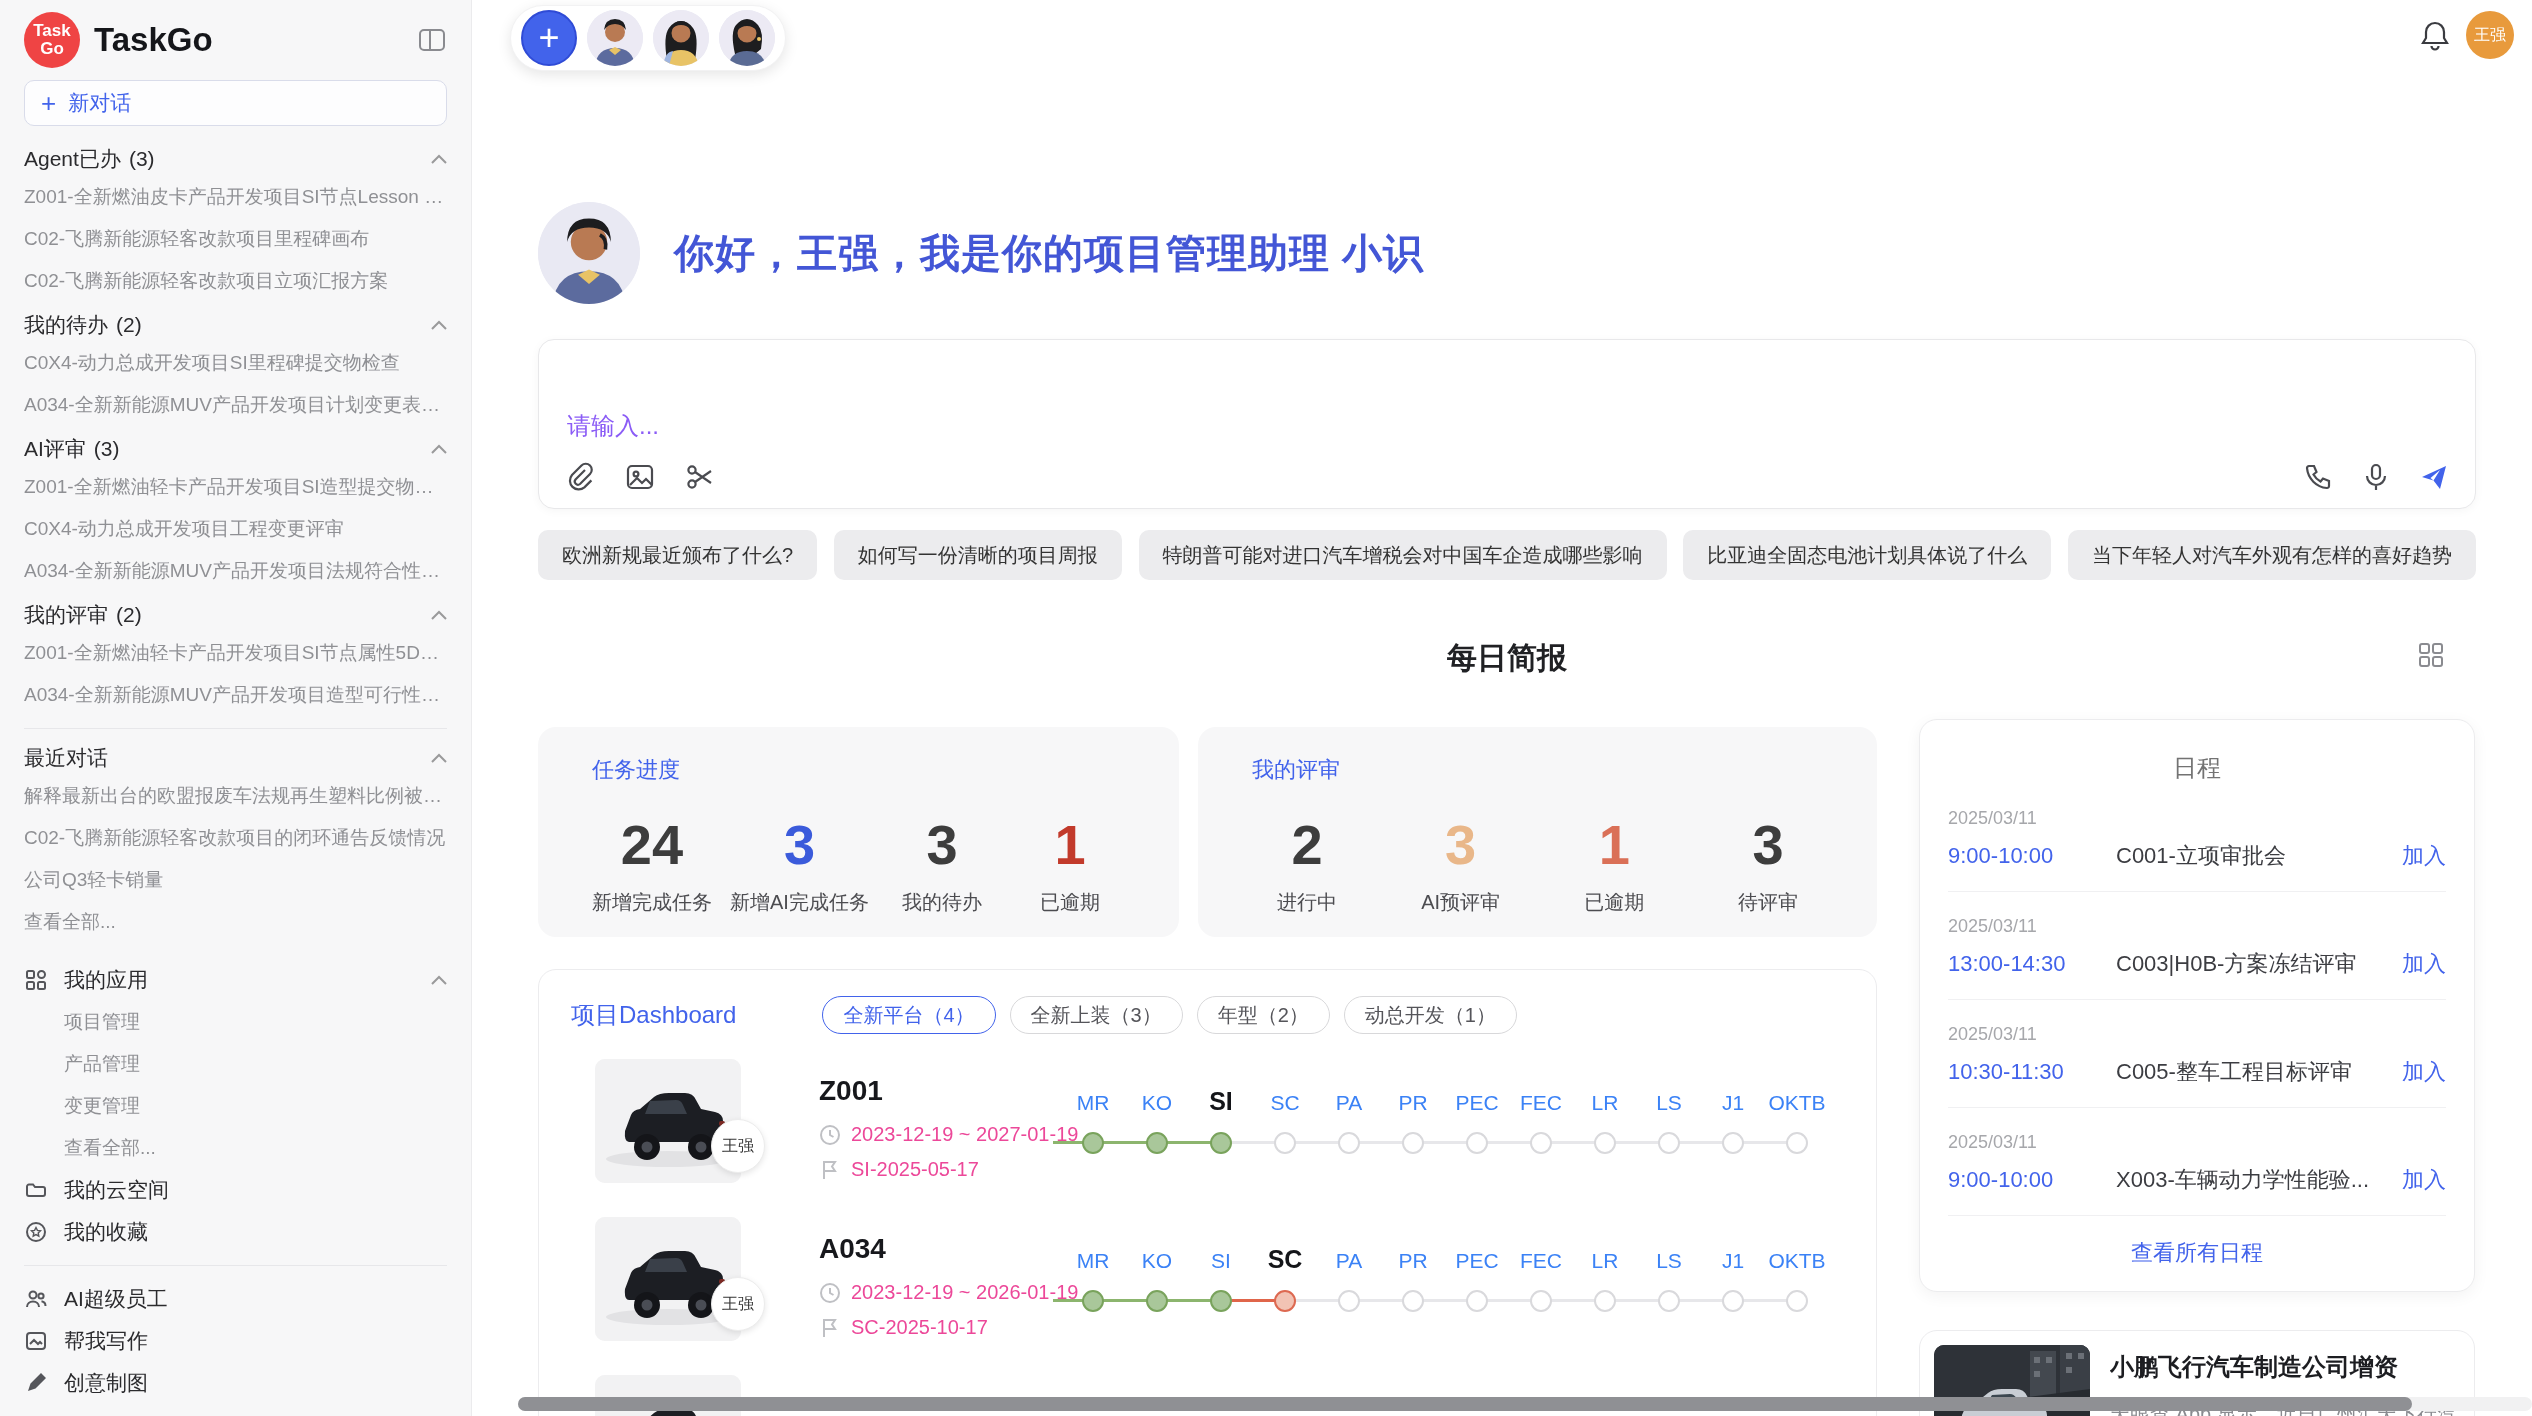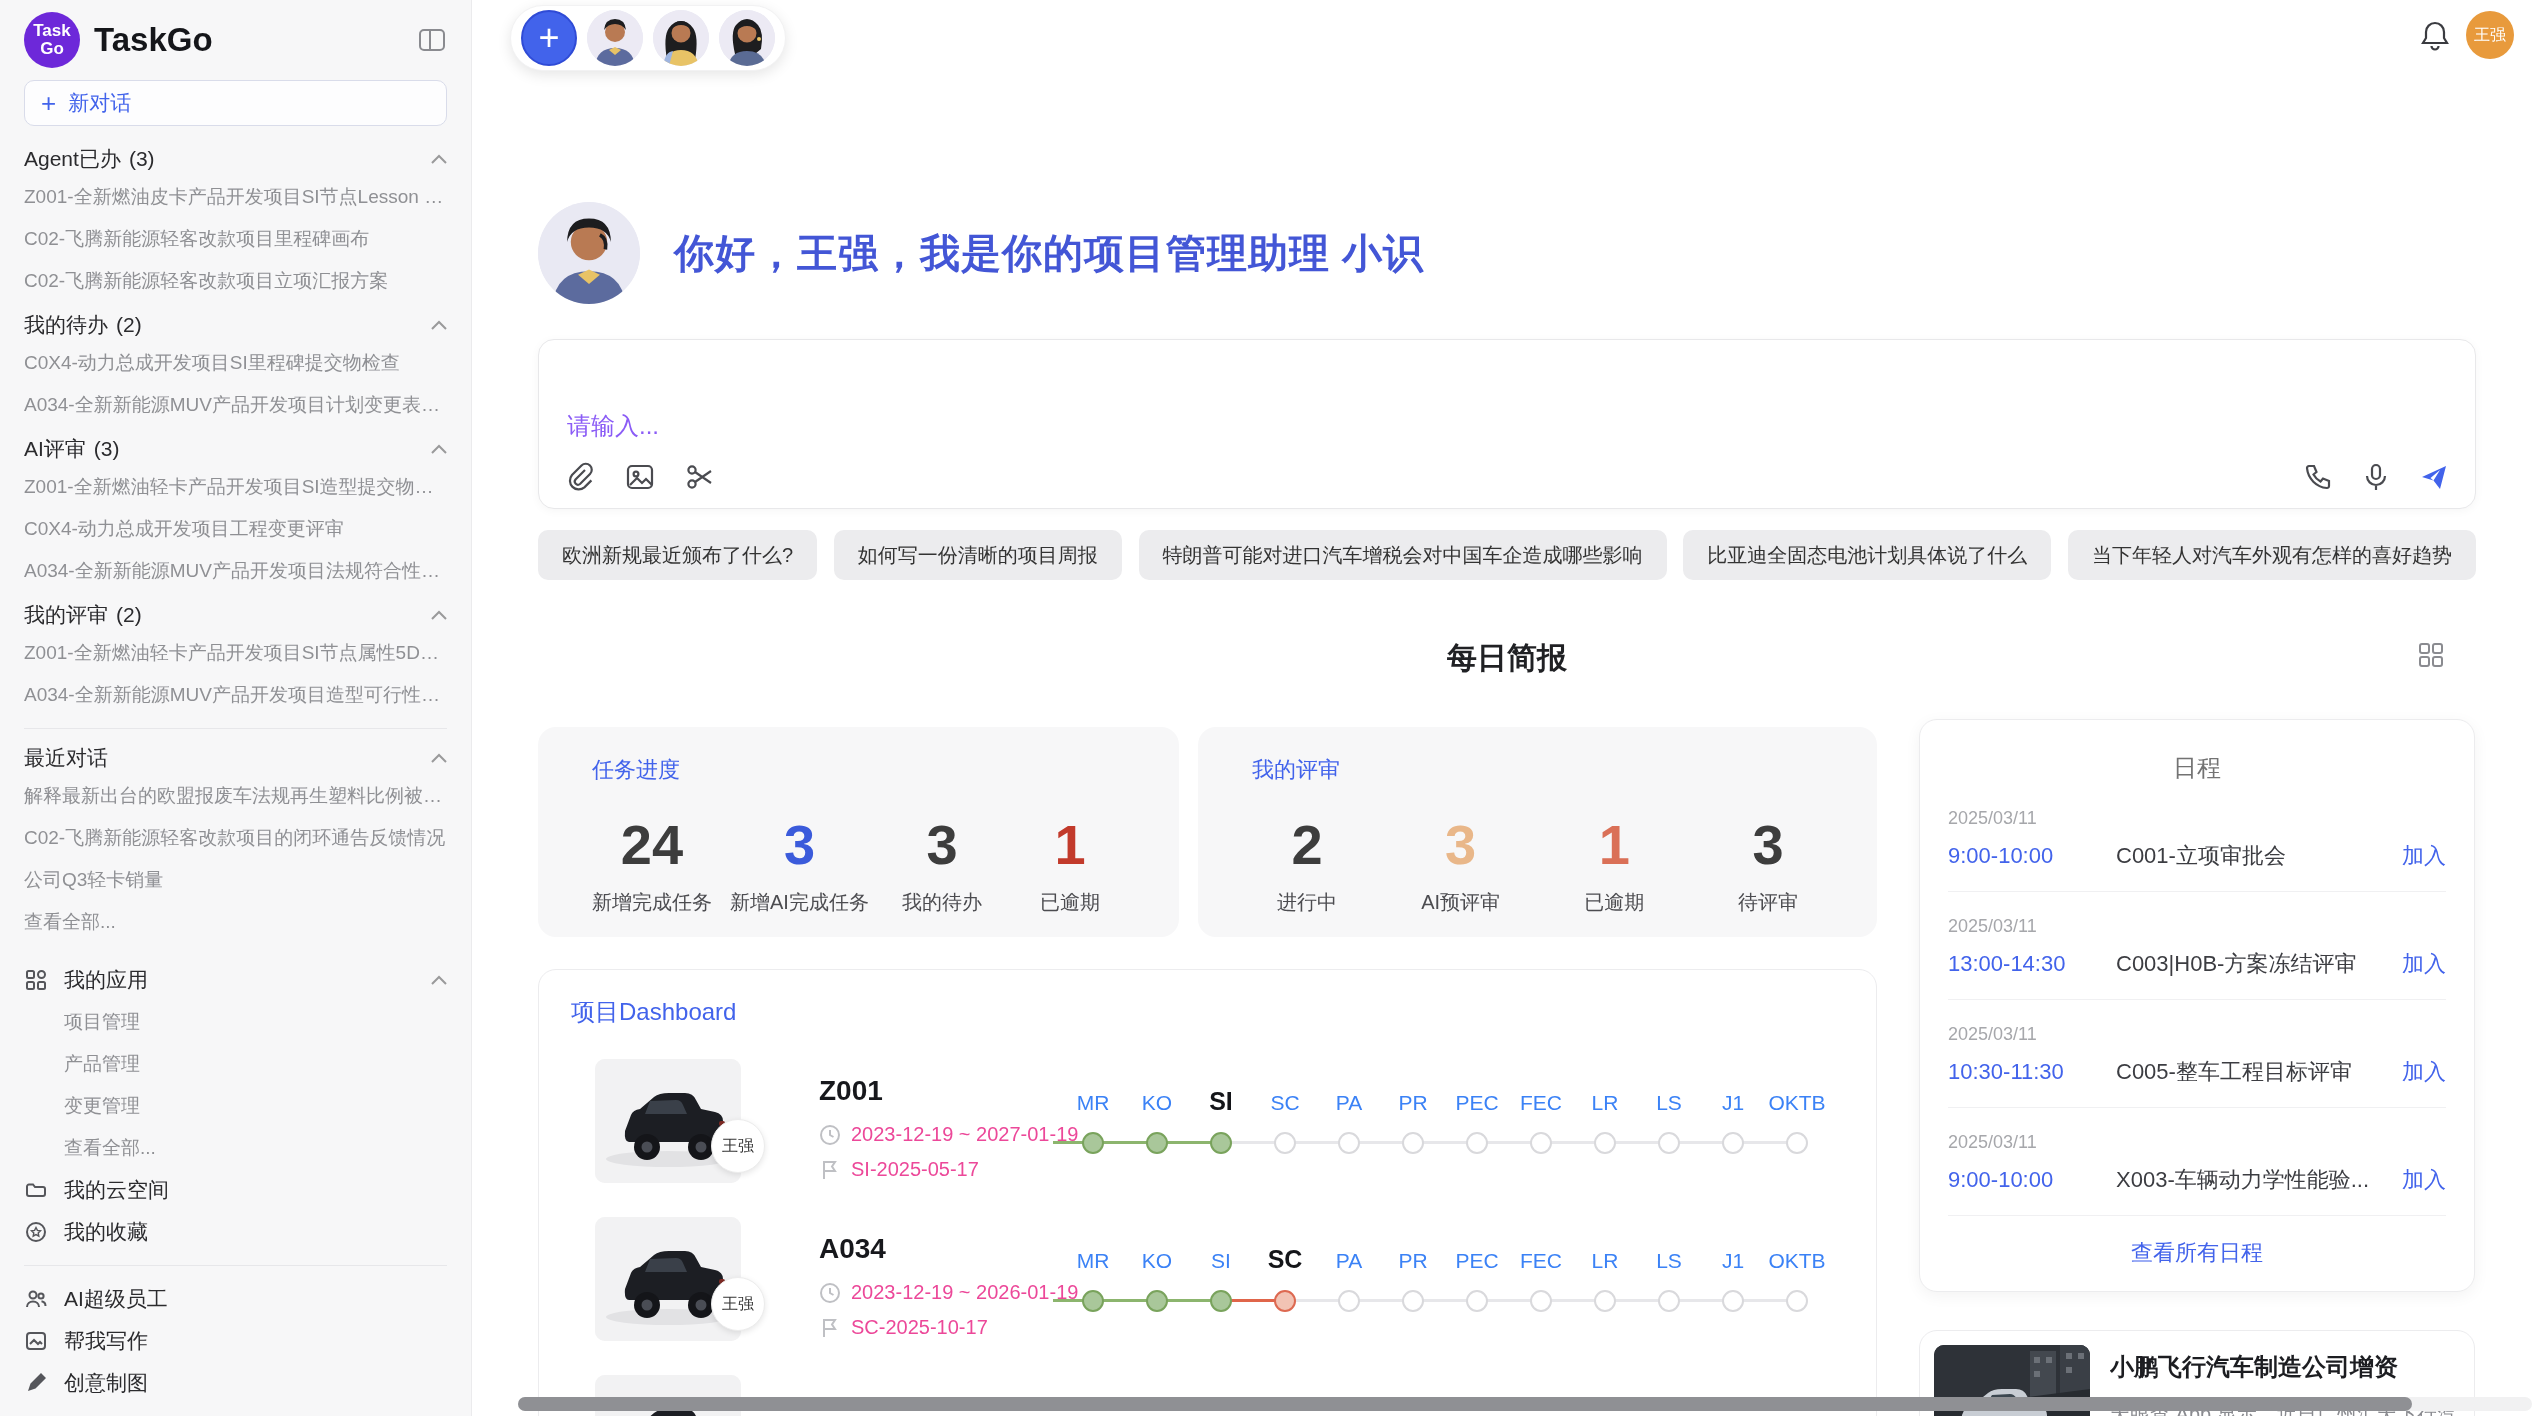"Task" .logo { background: #6d28d9 -> #ef4444 }
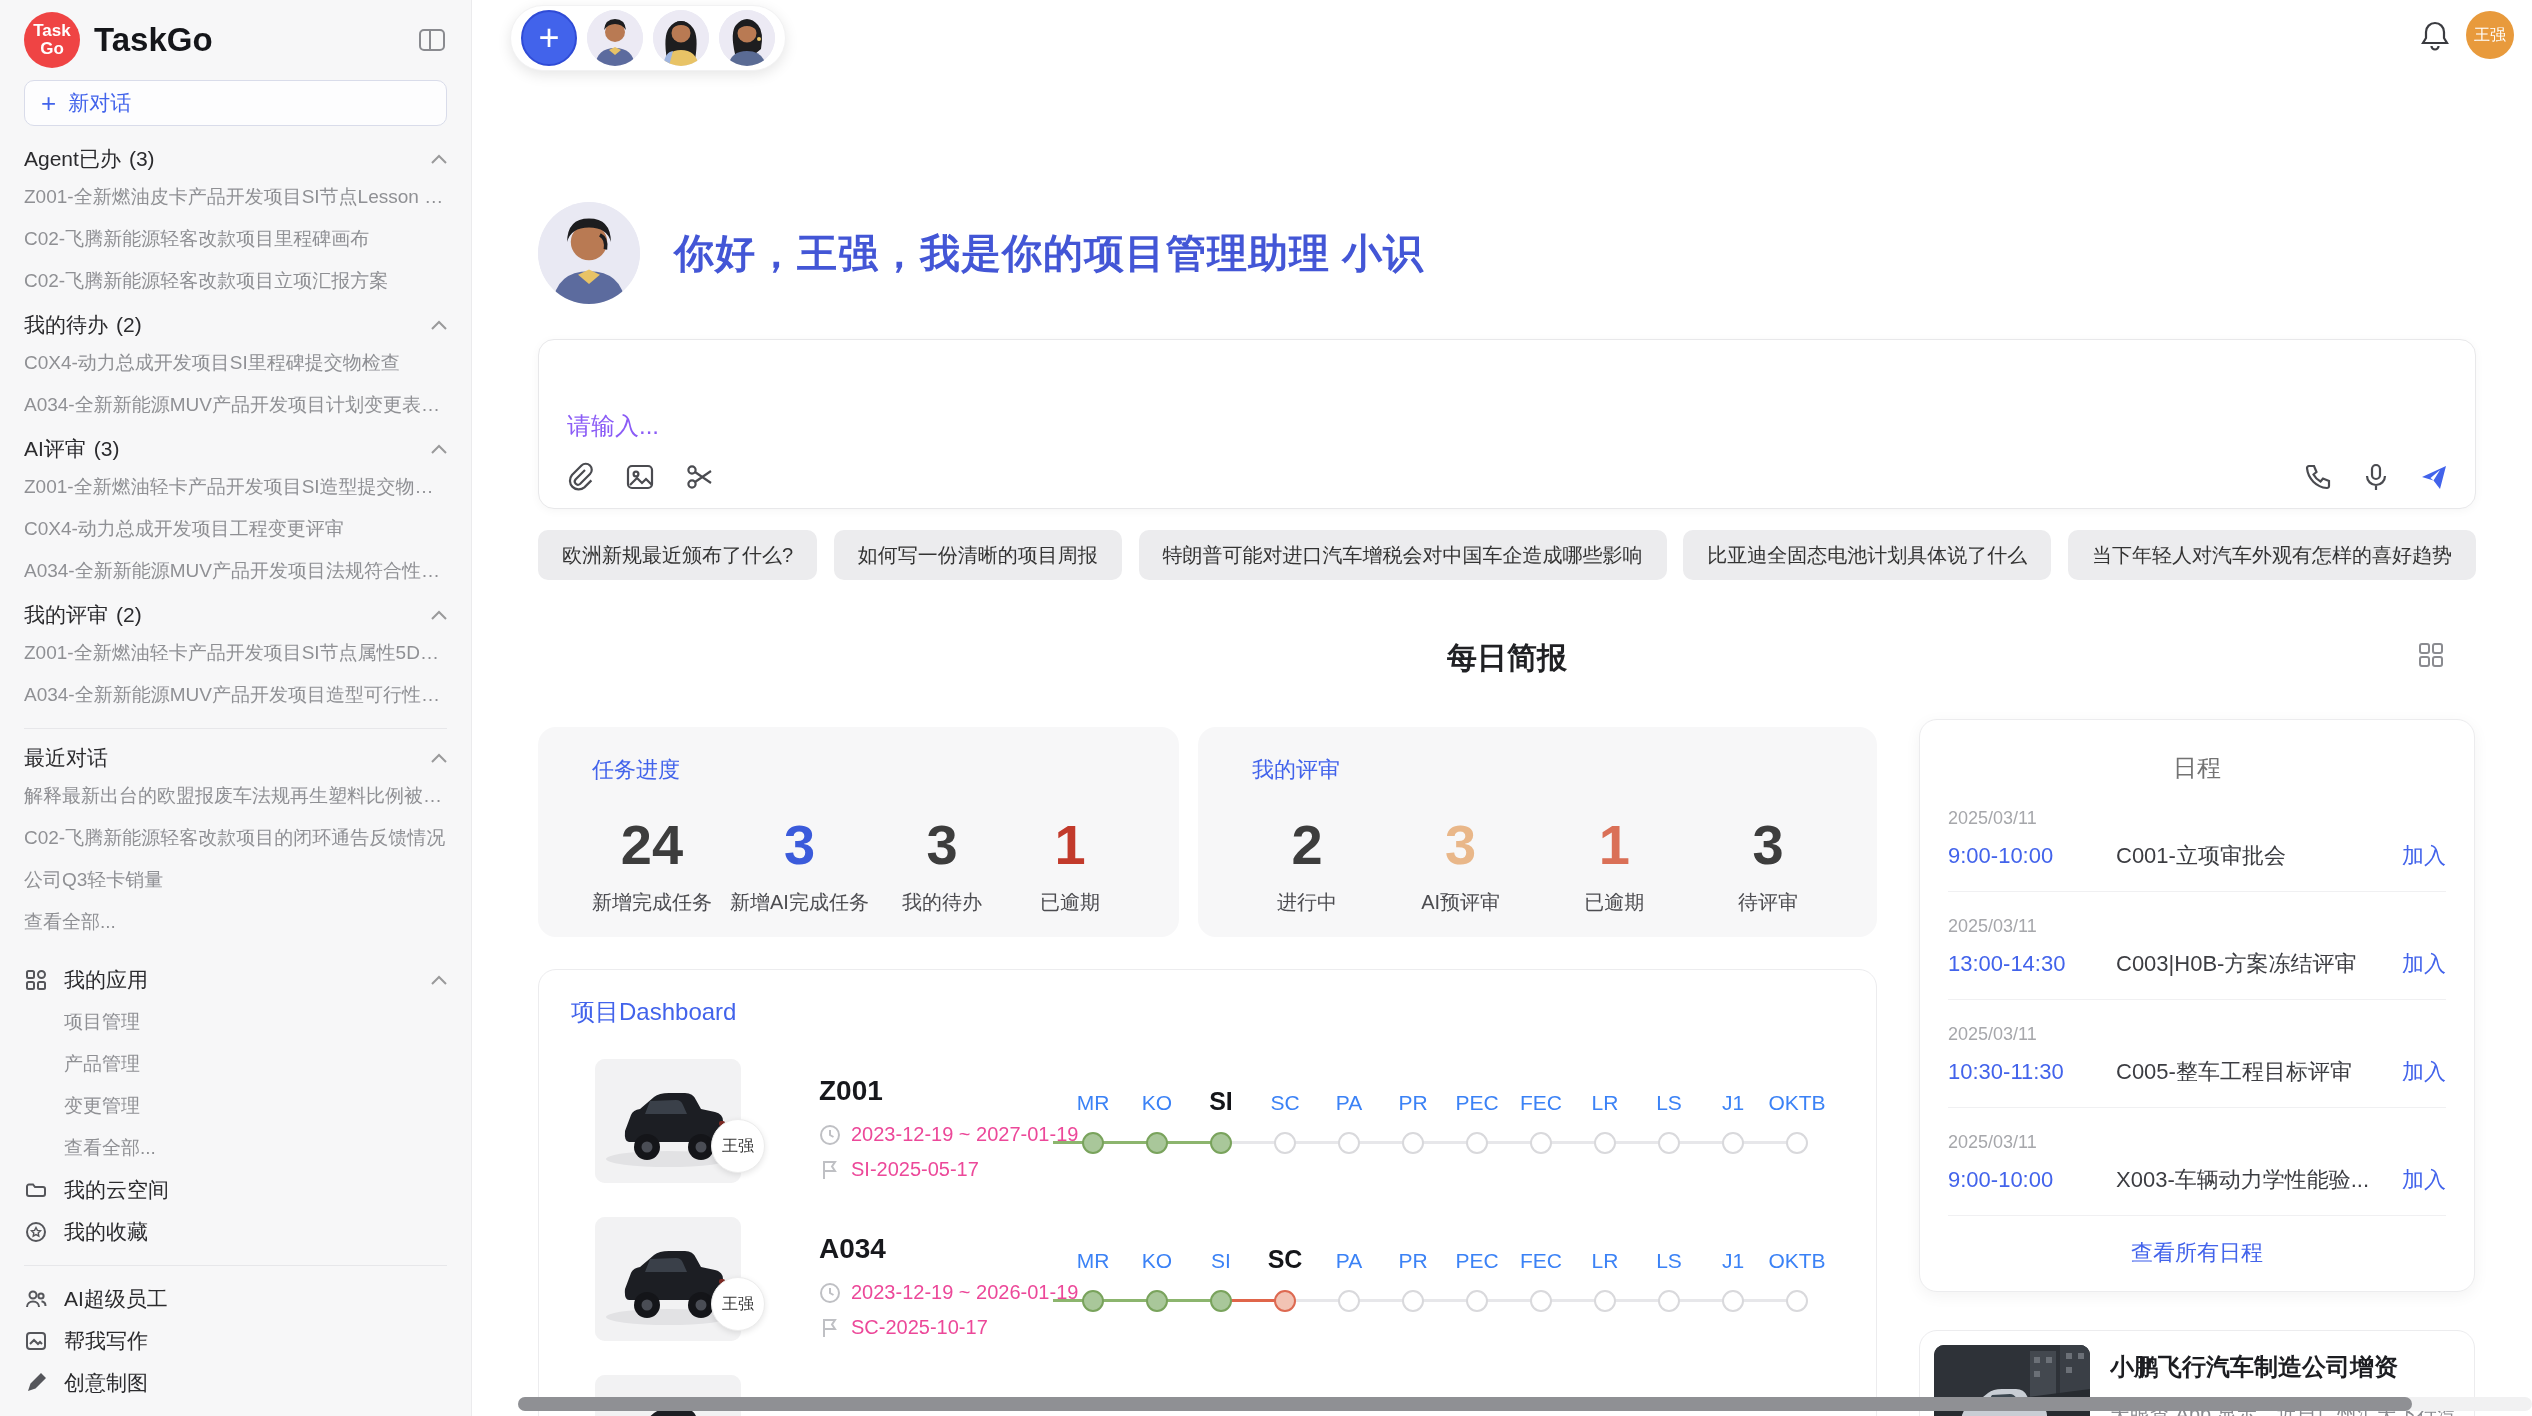"全新平台（4）" div.tabs { html: none -> <div> <div>全新平台（4）</div> <div>全新上装（3）</div> <div>年型（2）</div> <div>动总开发（1）</div> </div> }
